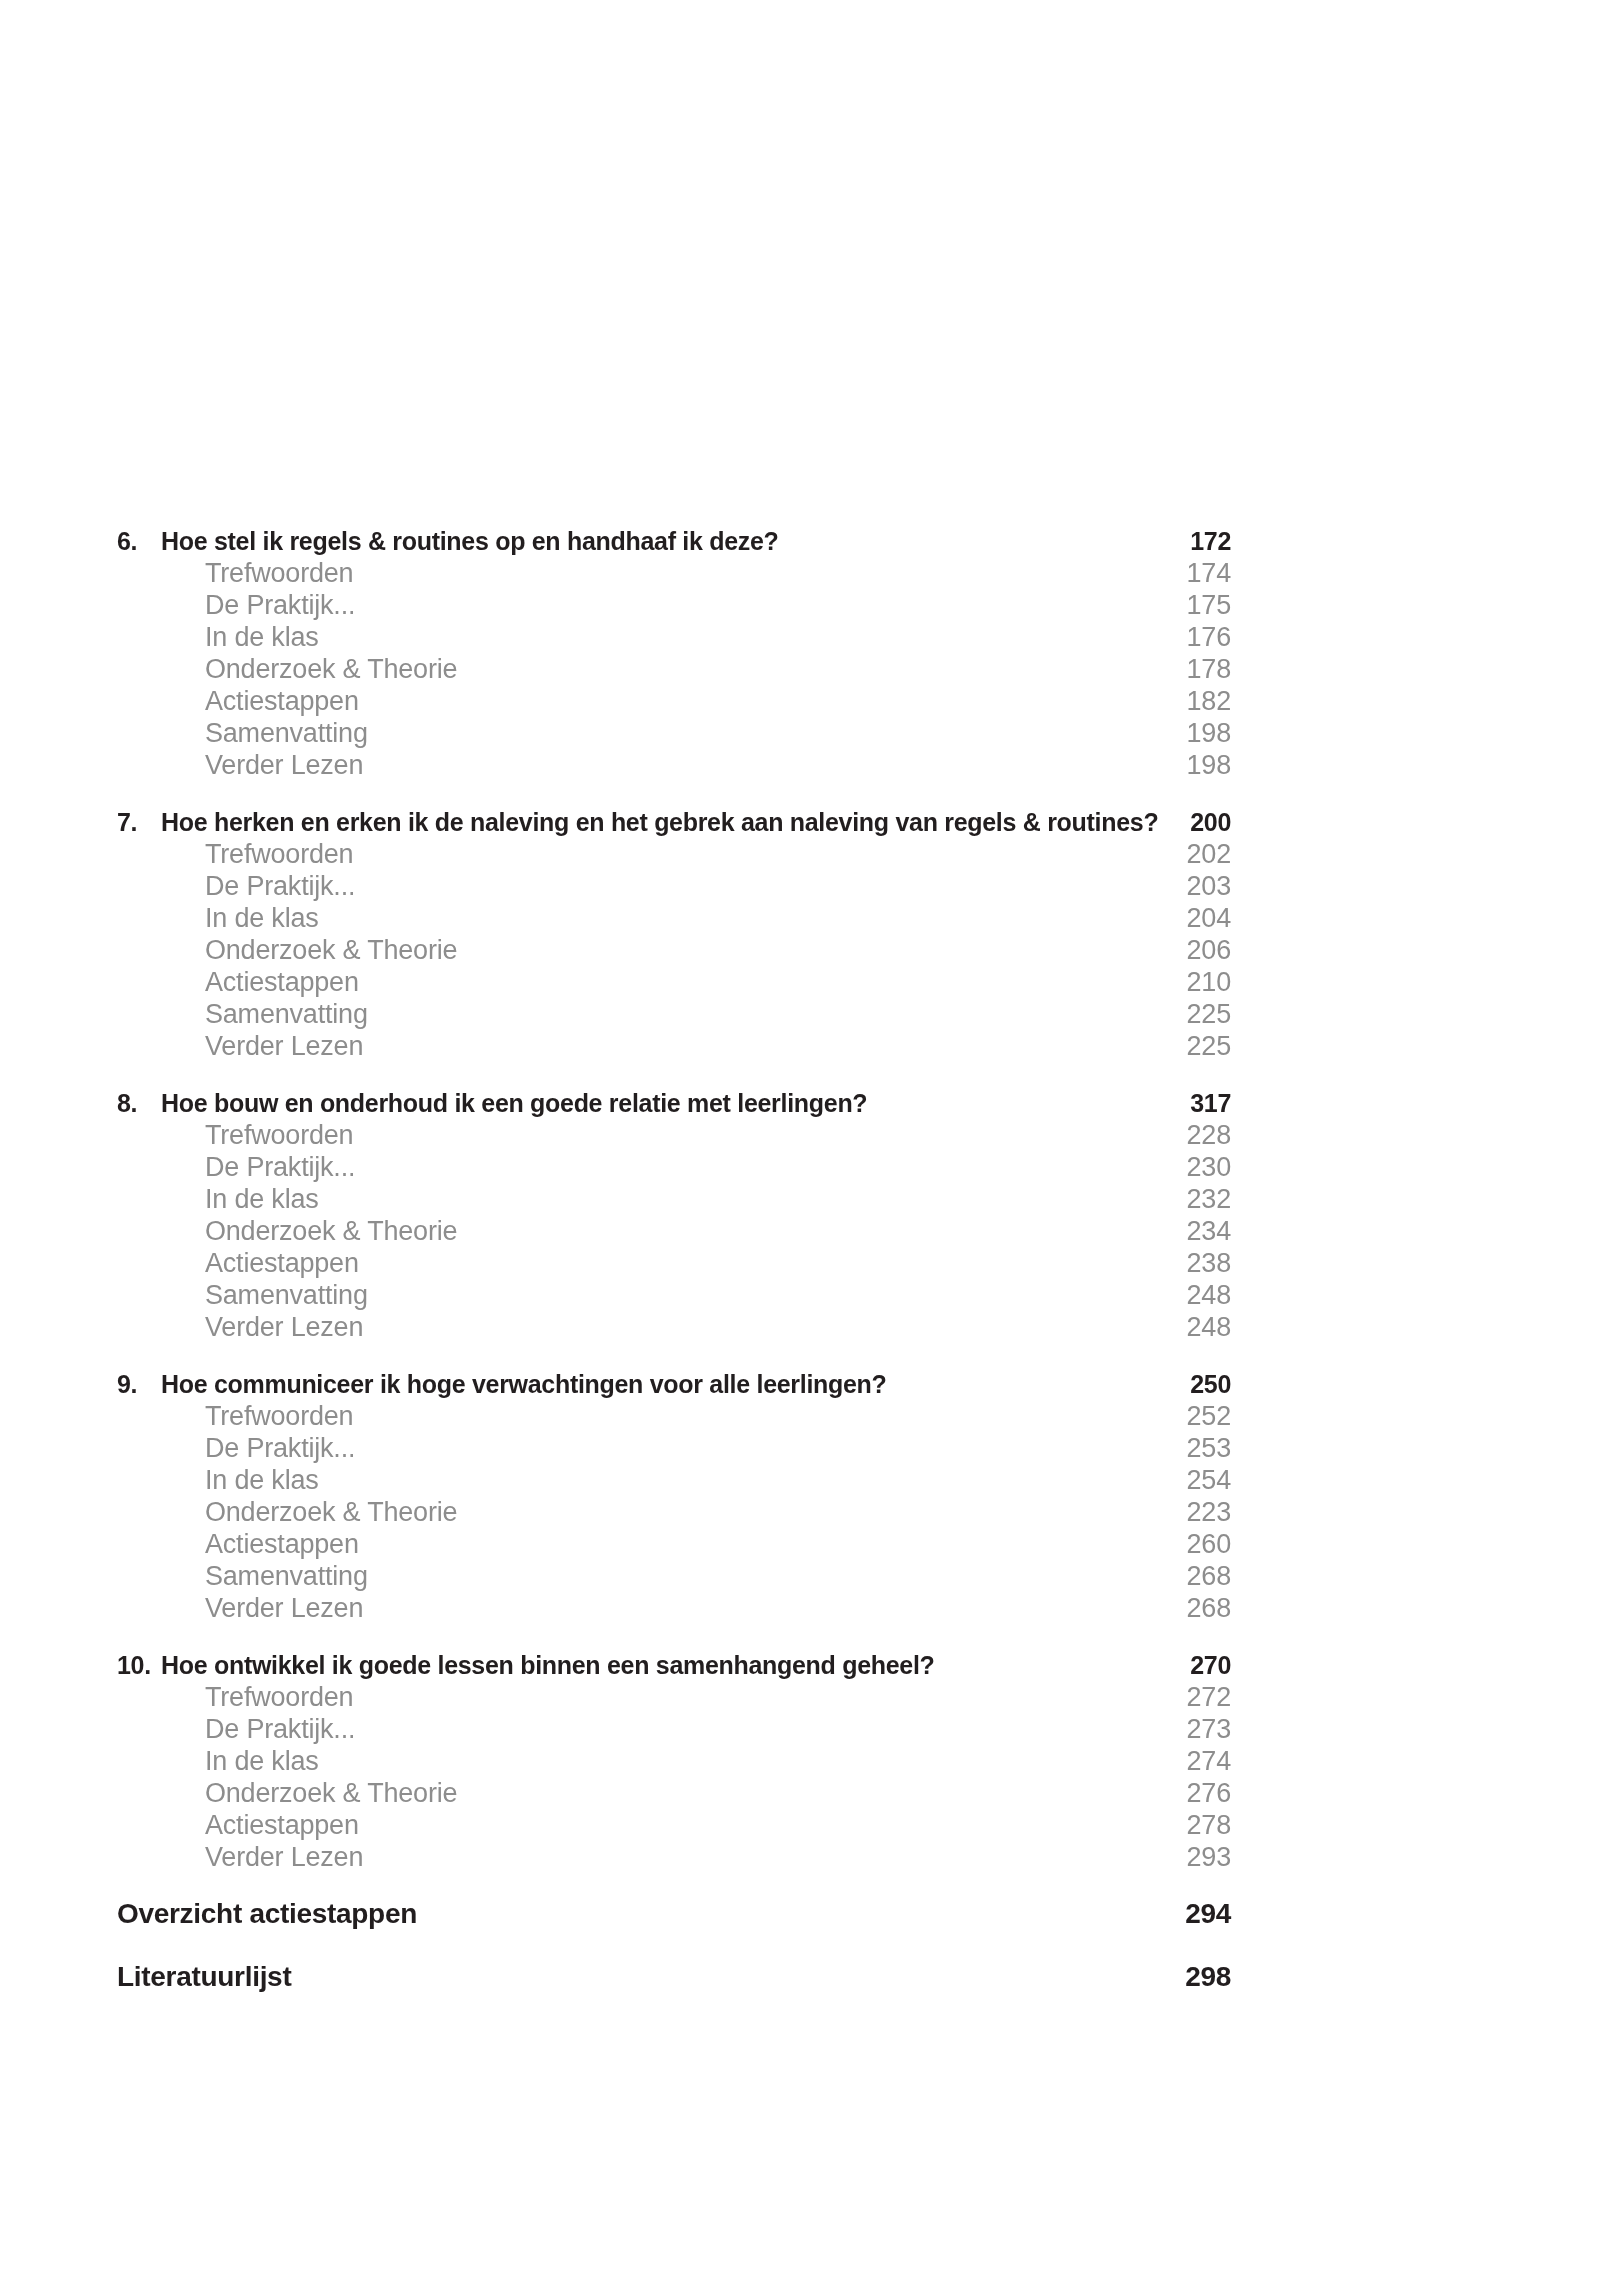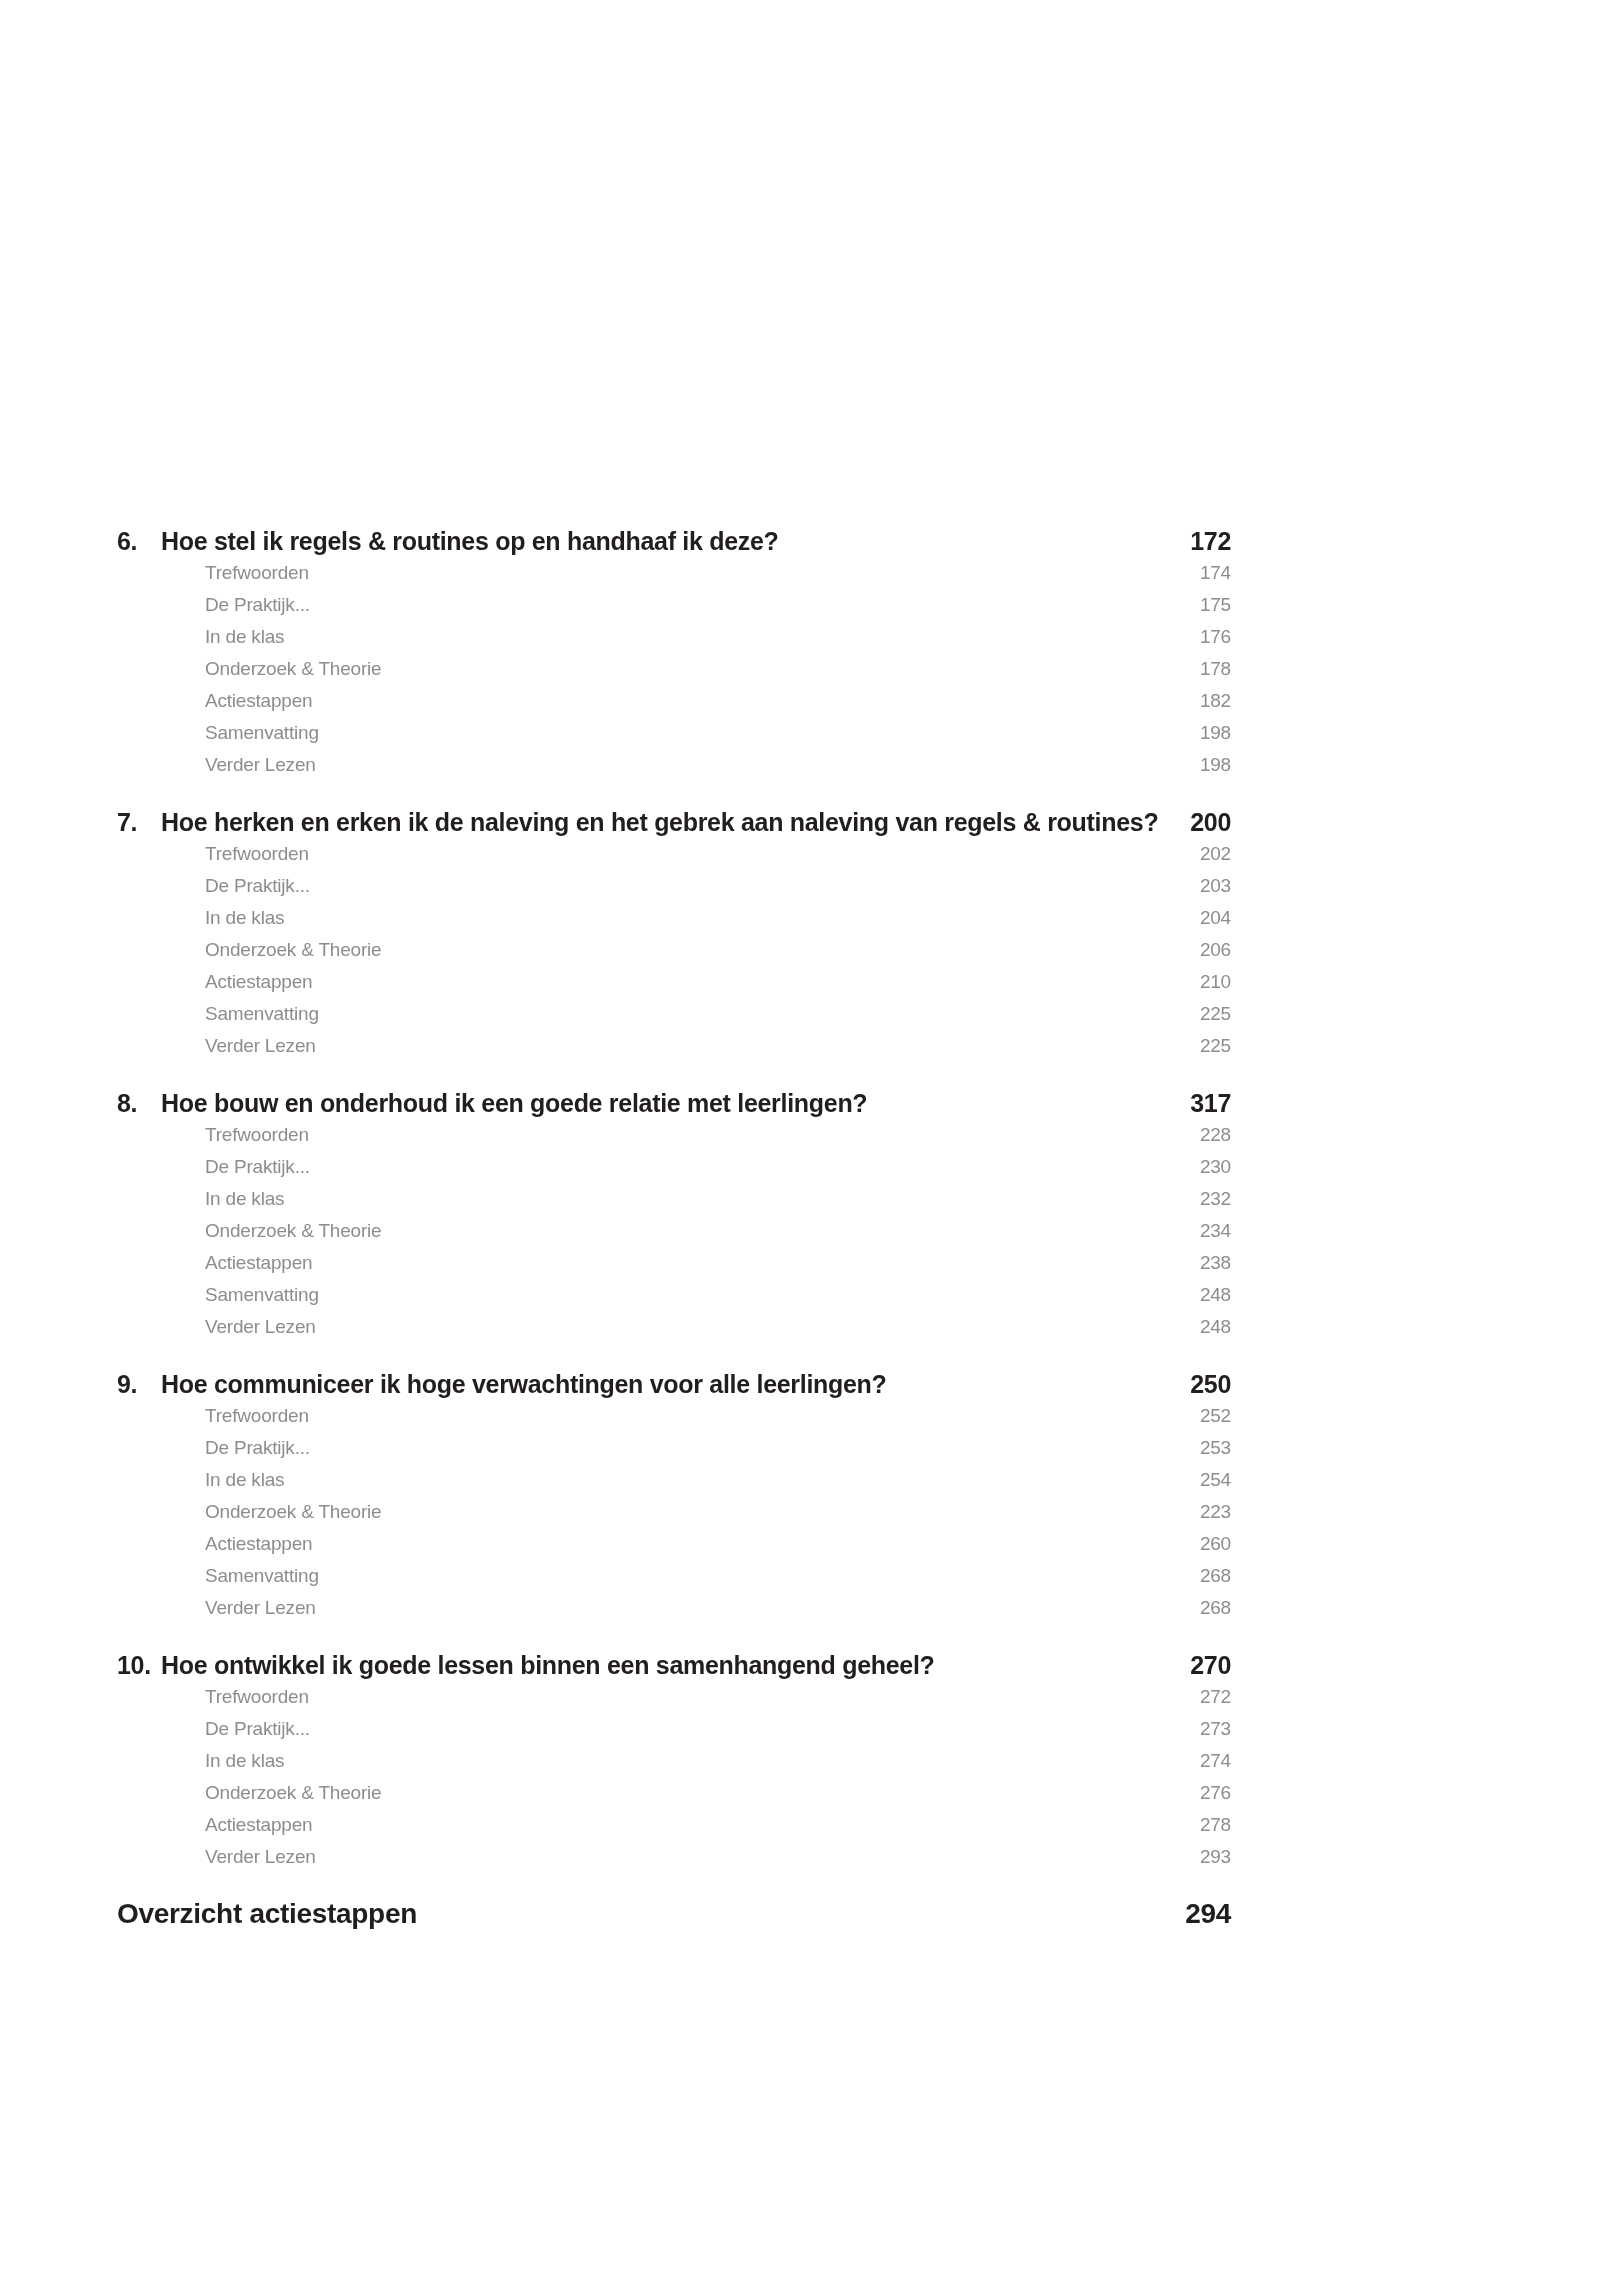"Trefwoorden" .sub-row { font-size: 19px -> 27px }
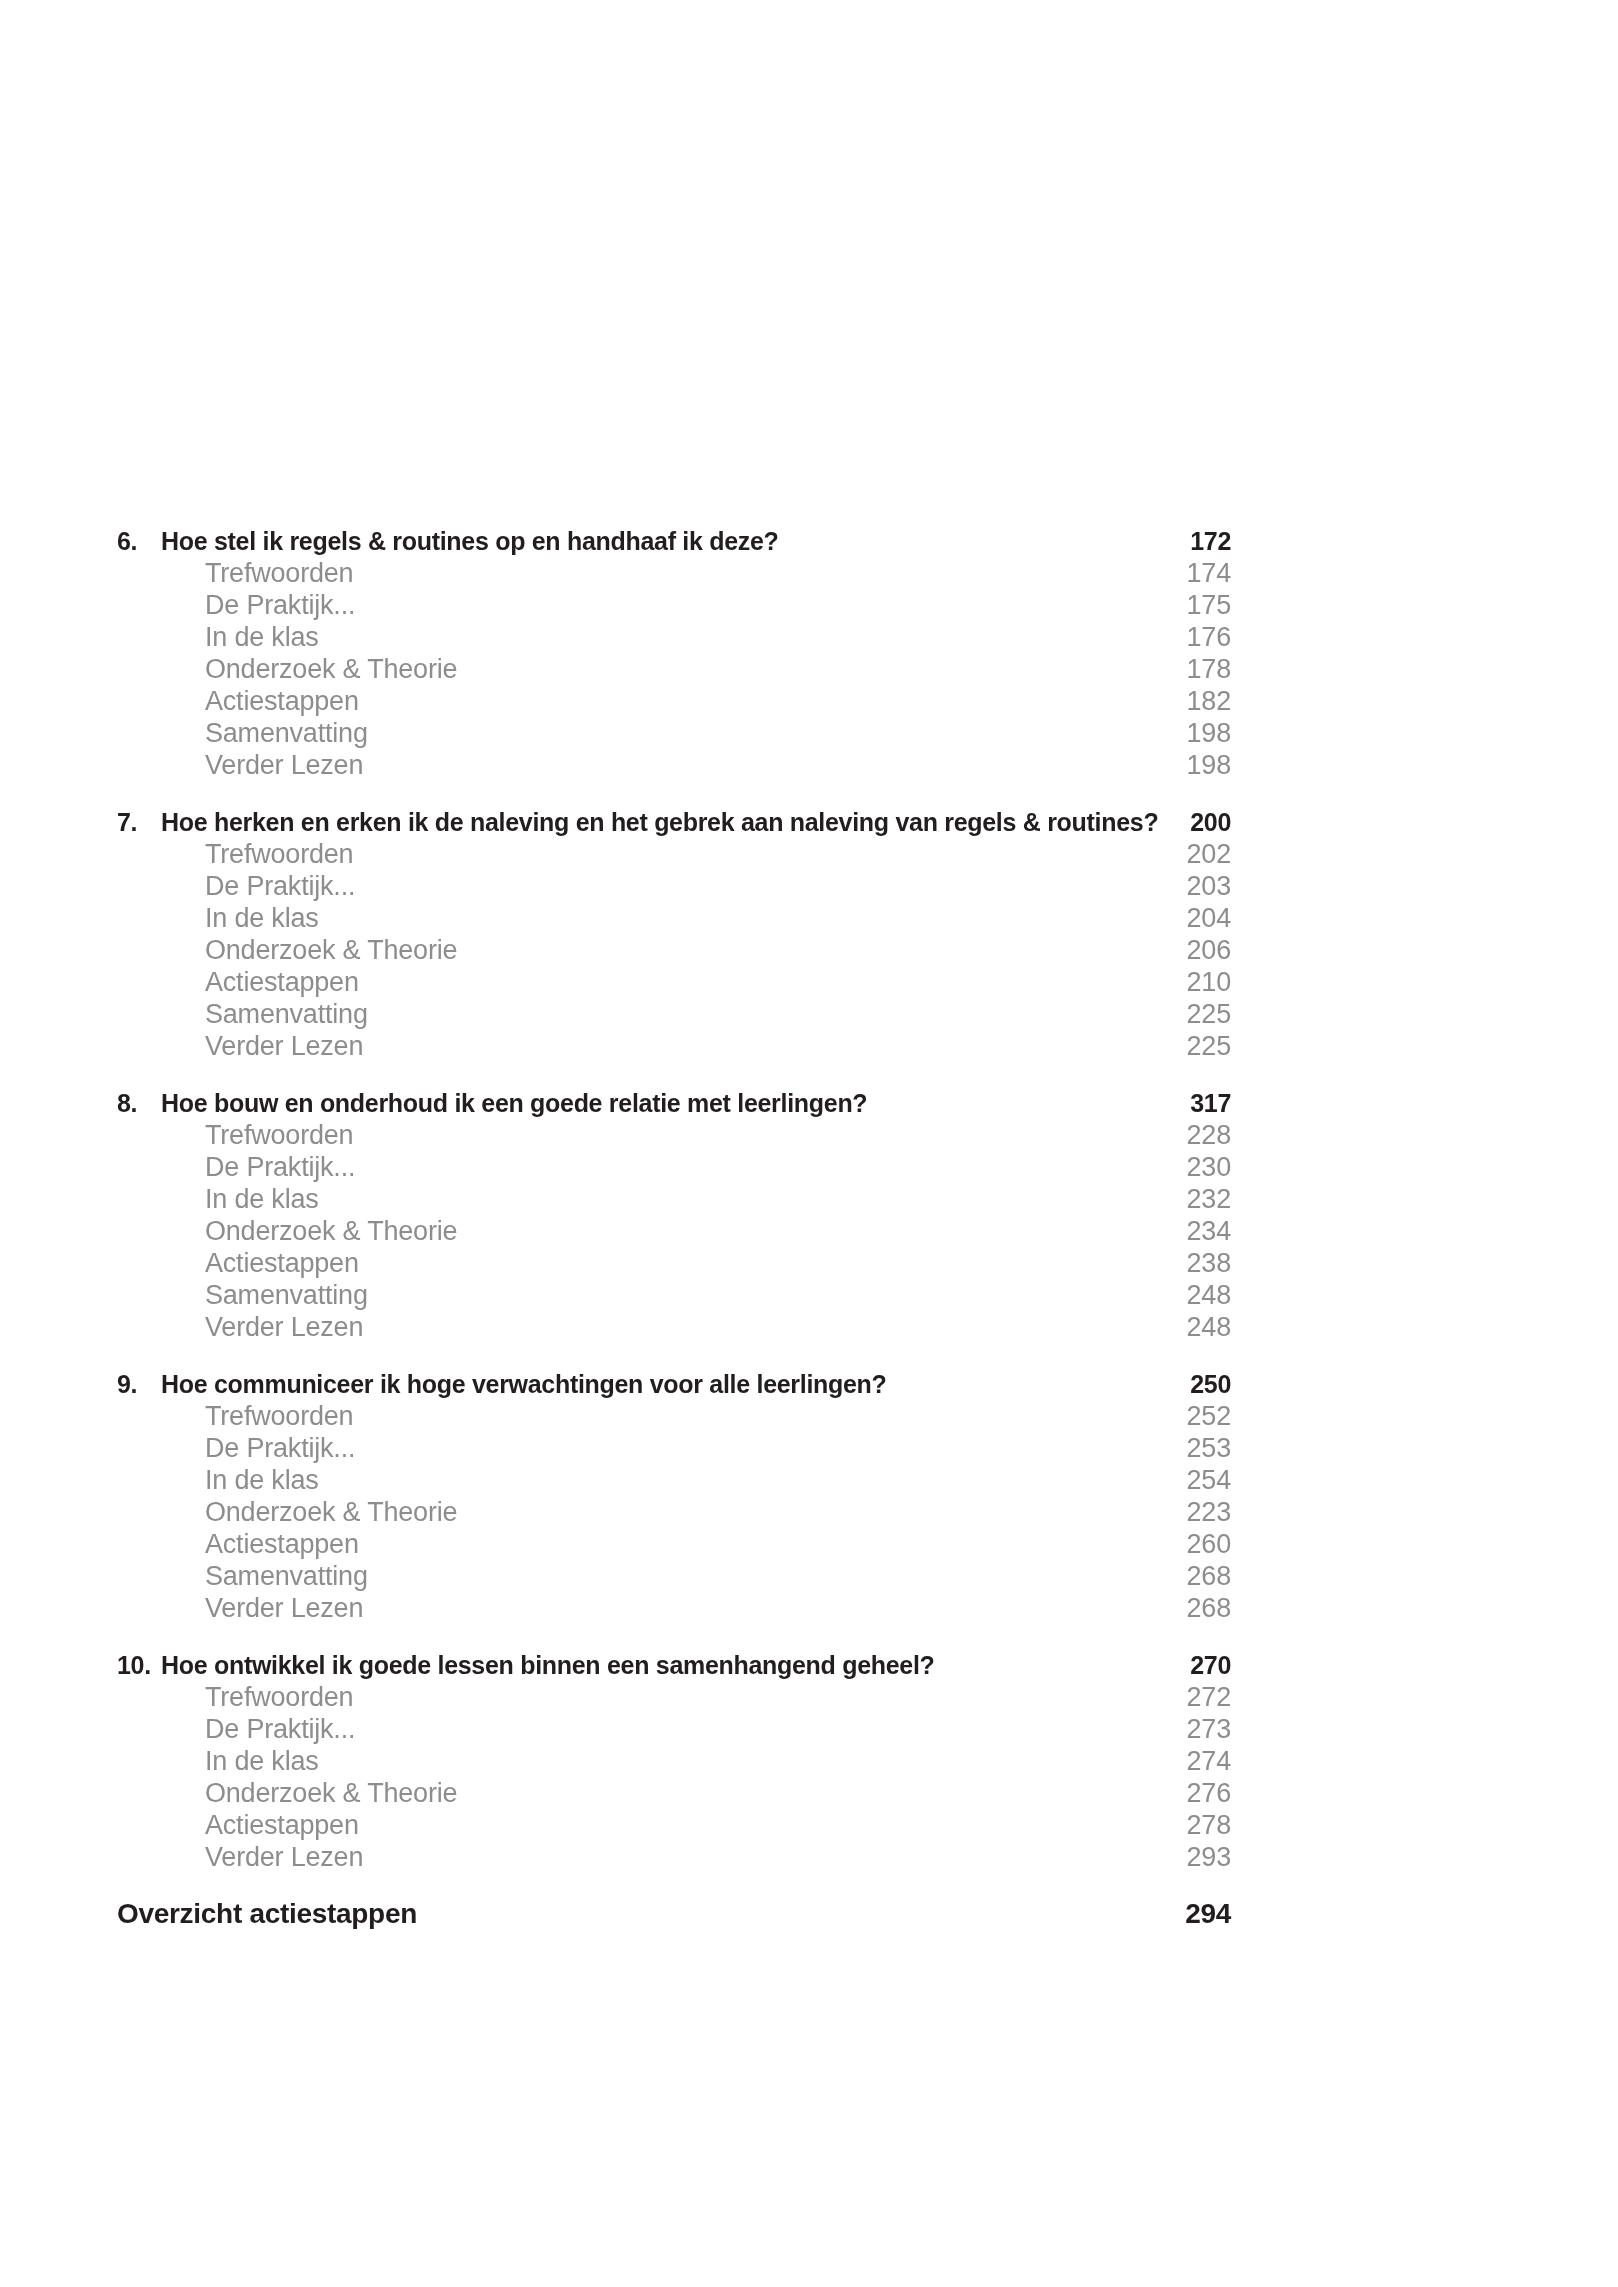"Literatuurlijst" div.row { html: none -> <div> <span>Literatuurlijst</span> <span>298</span> </div> }
